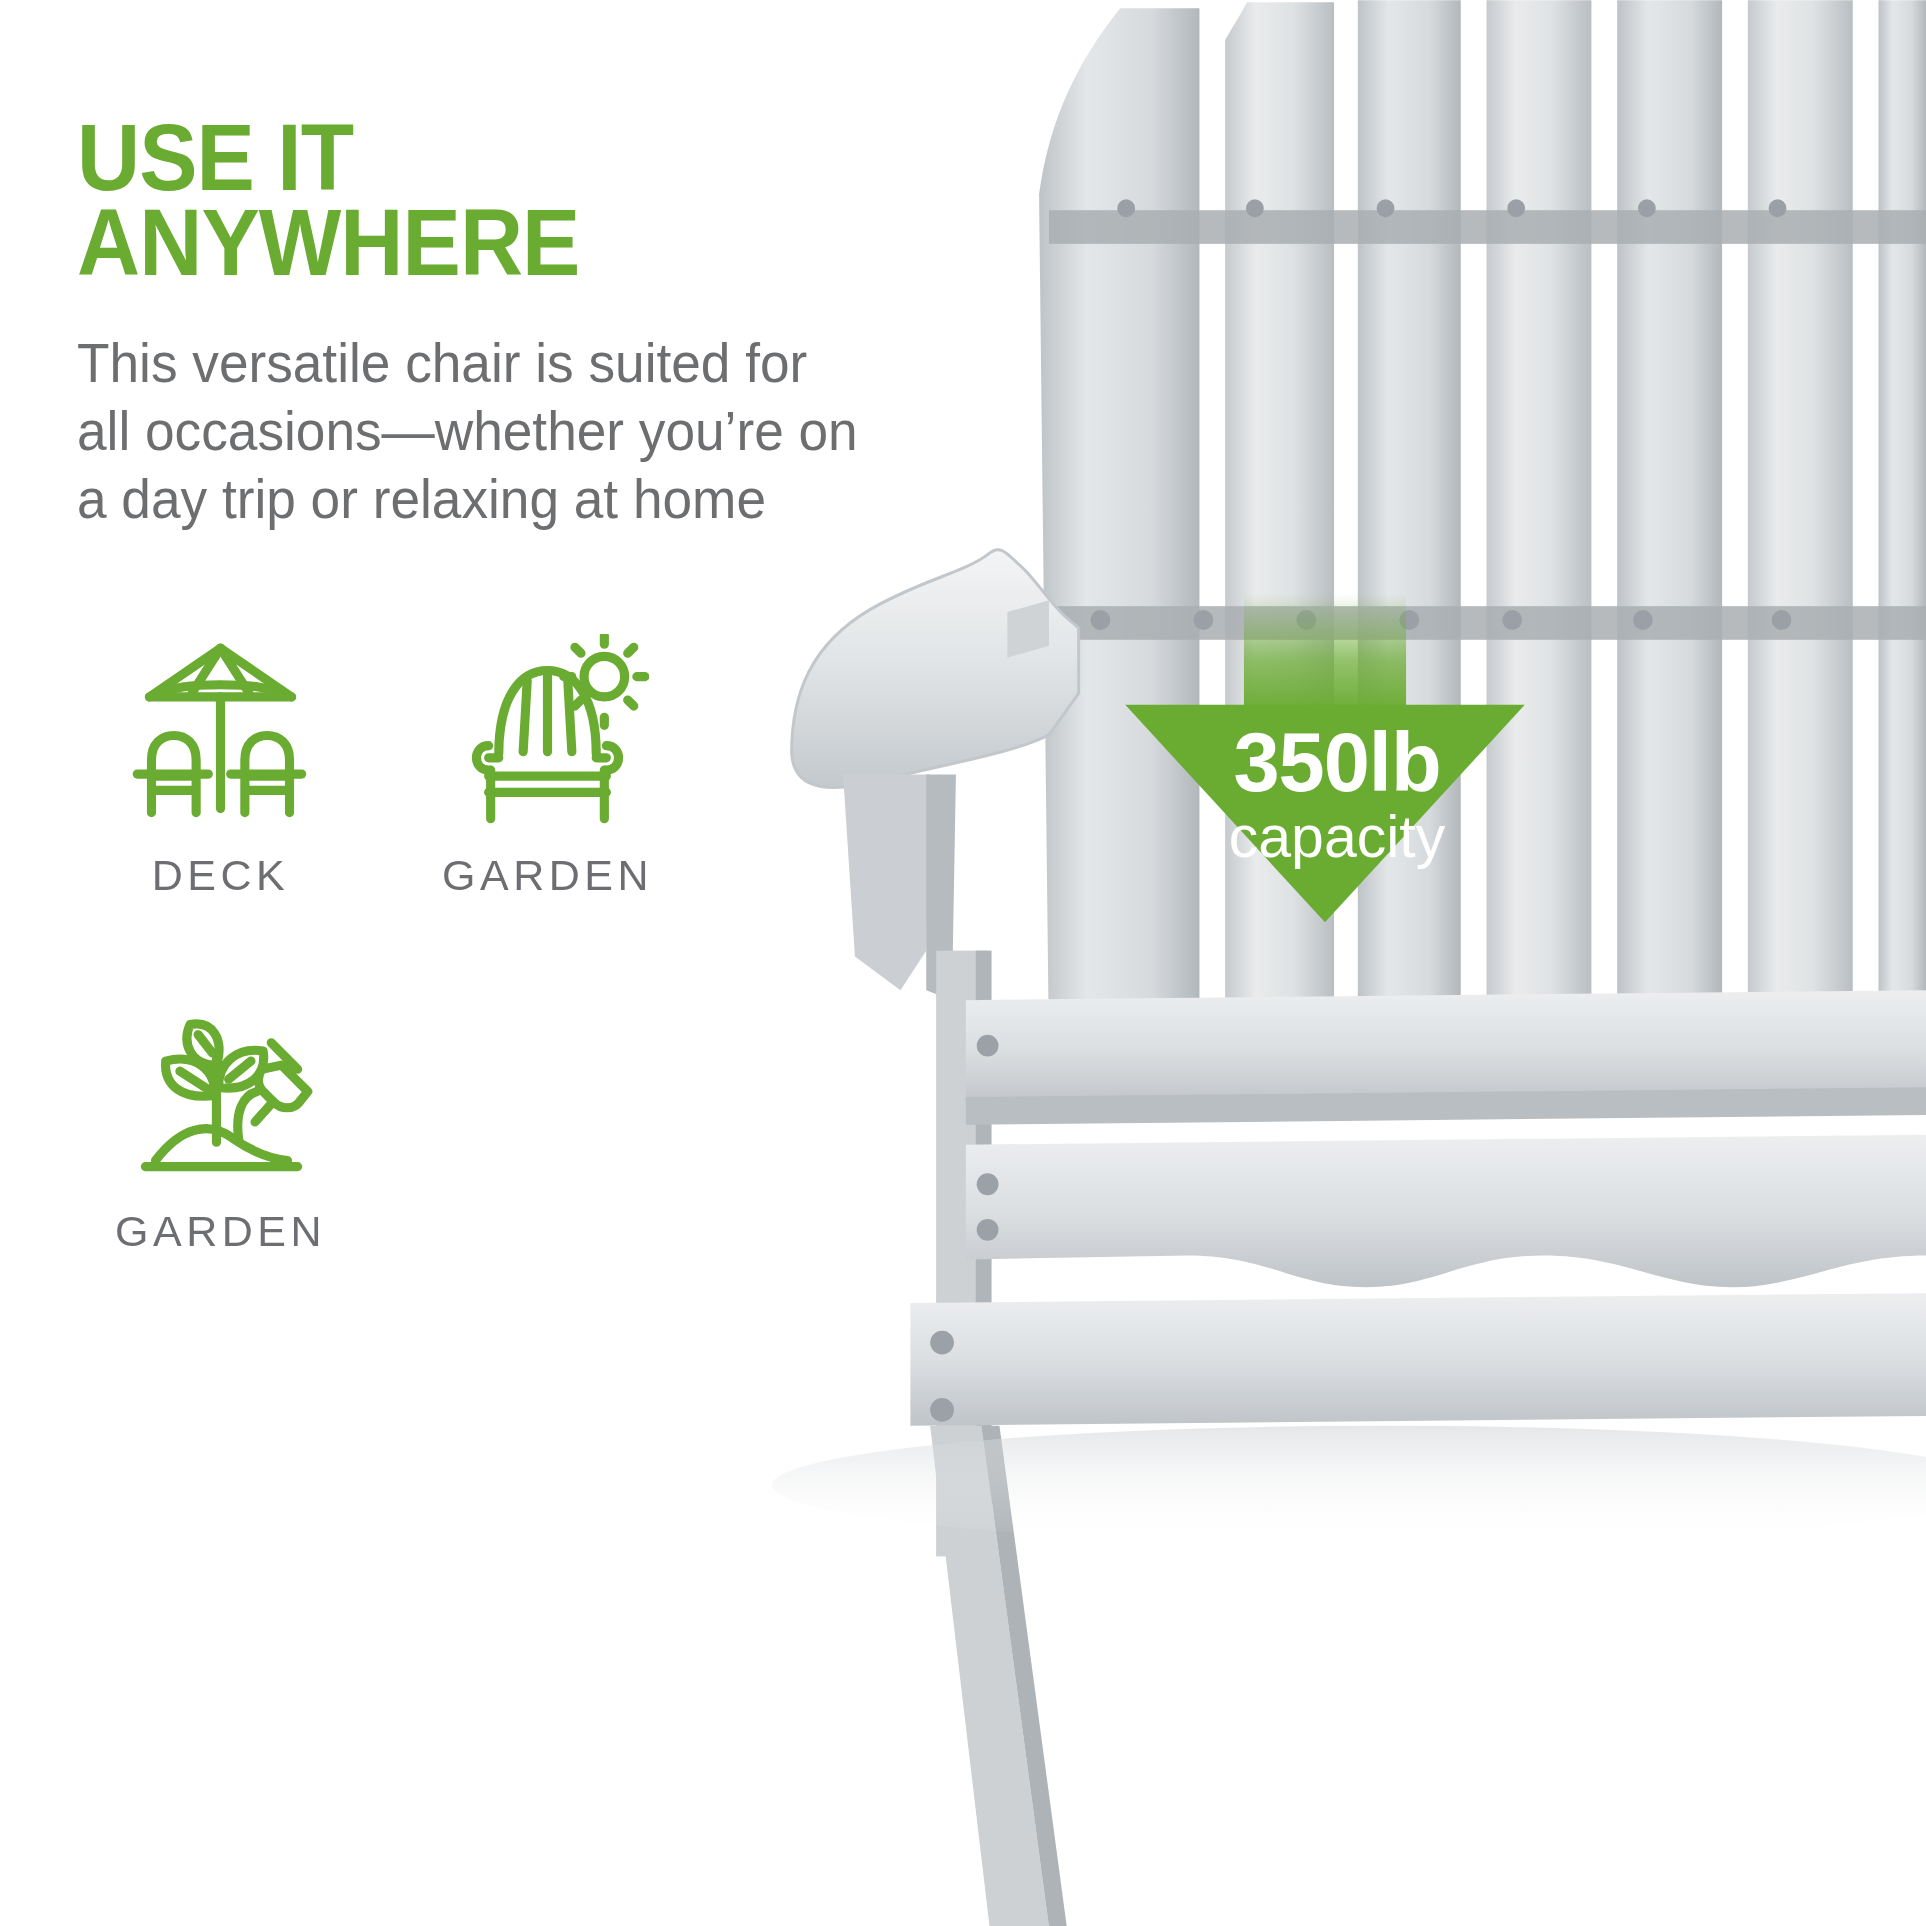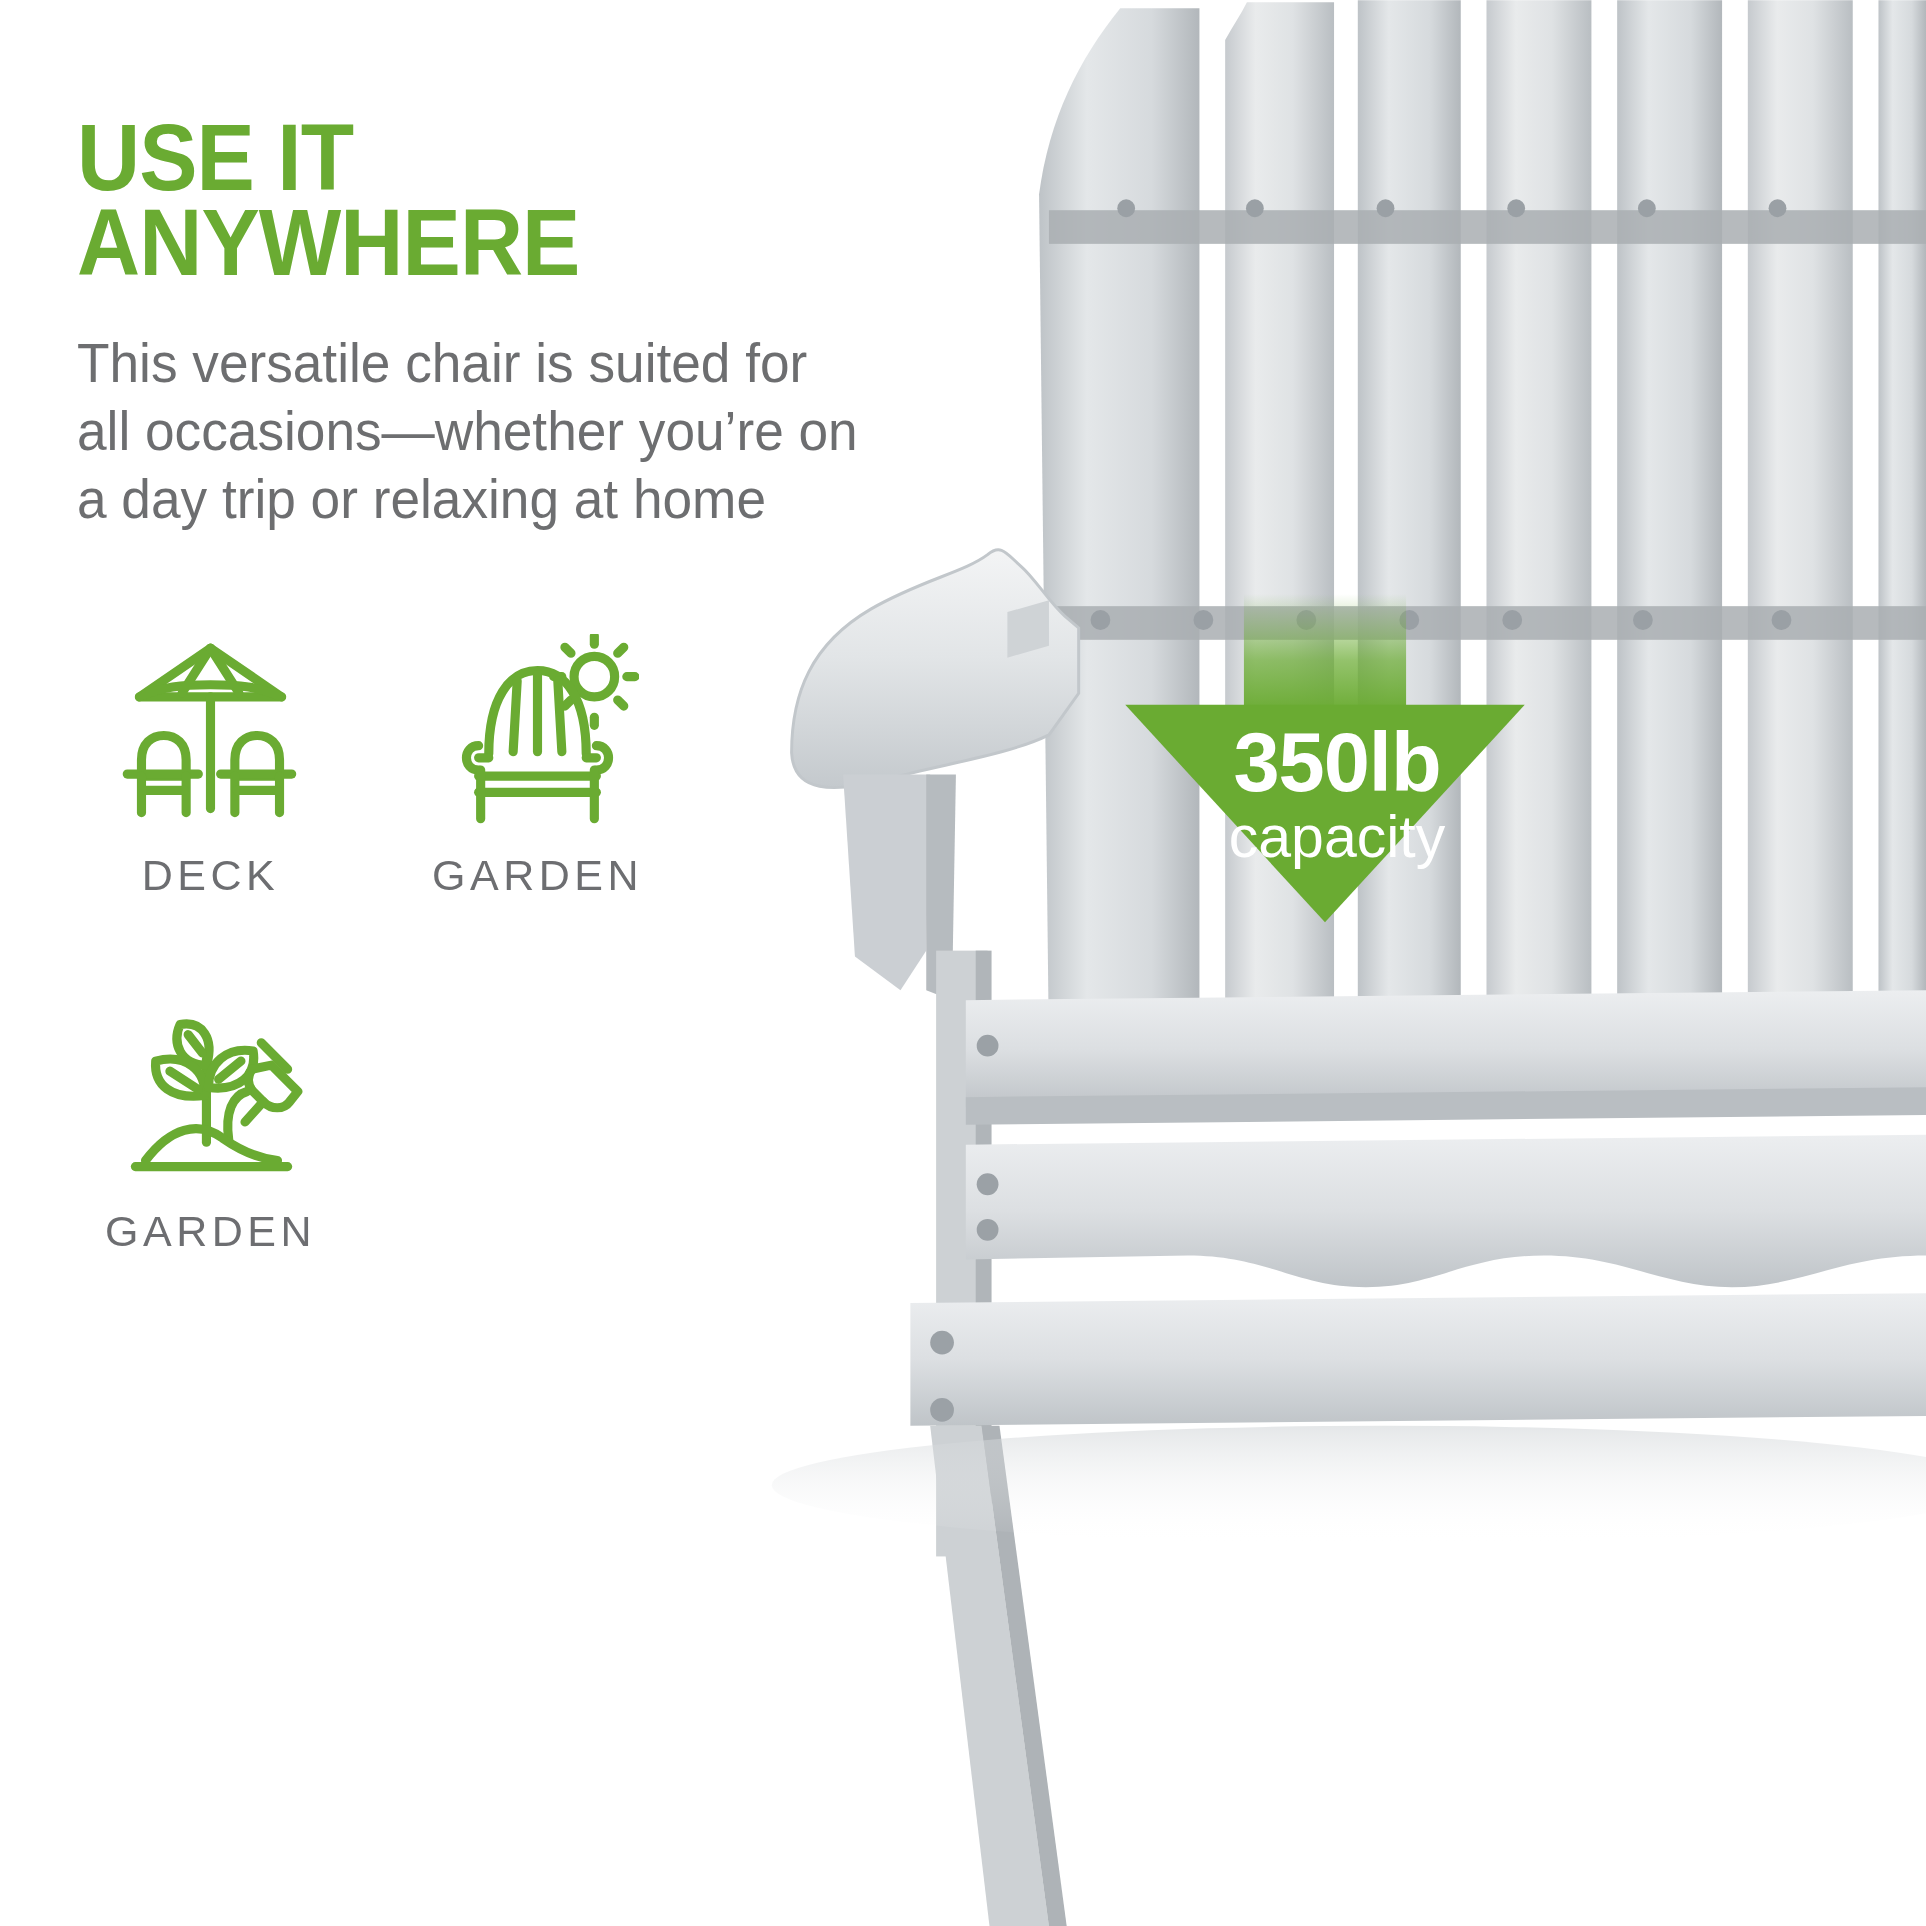"DECK" .icon-grid { left: 67px -> 77px }
